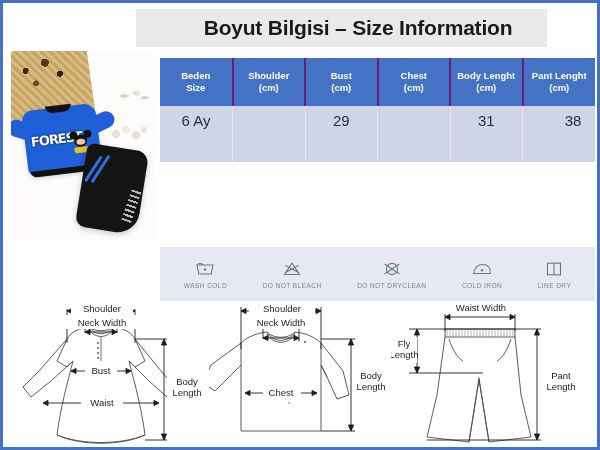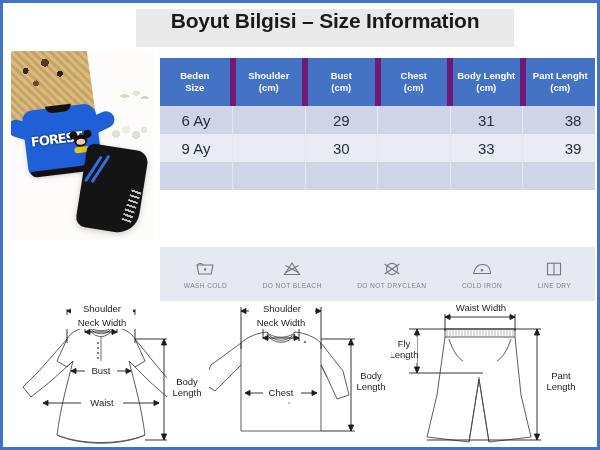"Boyut Bilgisi – Size Information" #title-banner { align-items: none -> center; padding-left: none -> 33px }
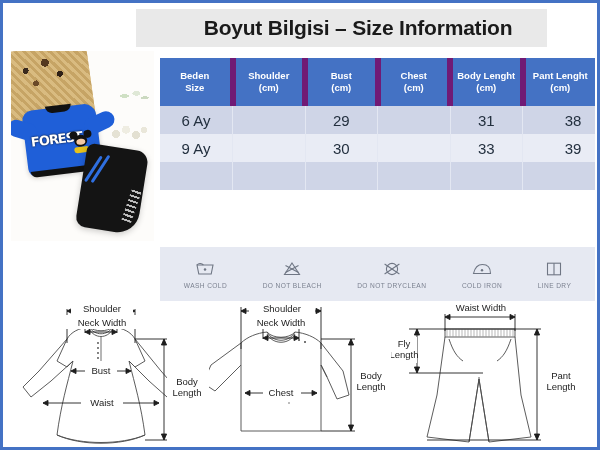"Beden" #size-table th { border-right: 6px solid #701a75 -> 2px solid #701a75 }
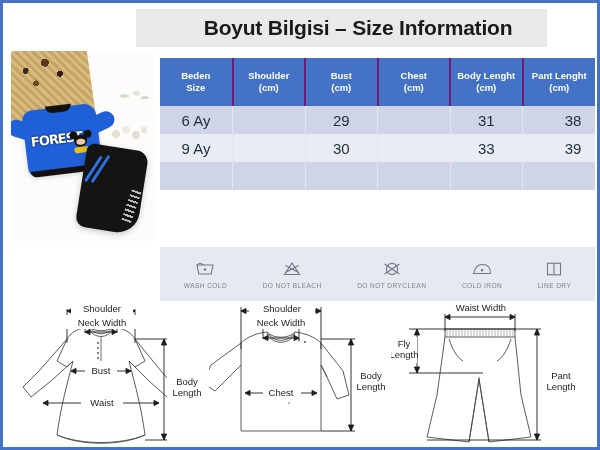"9 Ay" tr.even { html: <tr> <td>9 Ay</td> <td></td> <td>30</td> <td></td> <td>33</td> <td>39</td> </tr> -> none }
